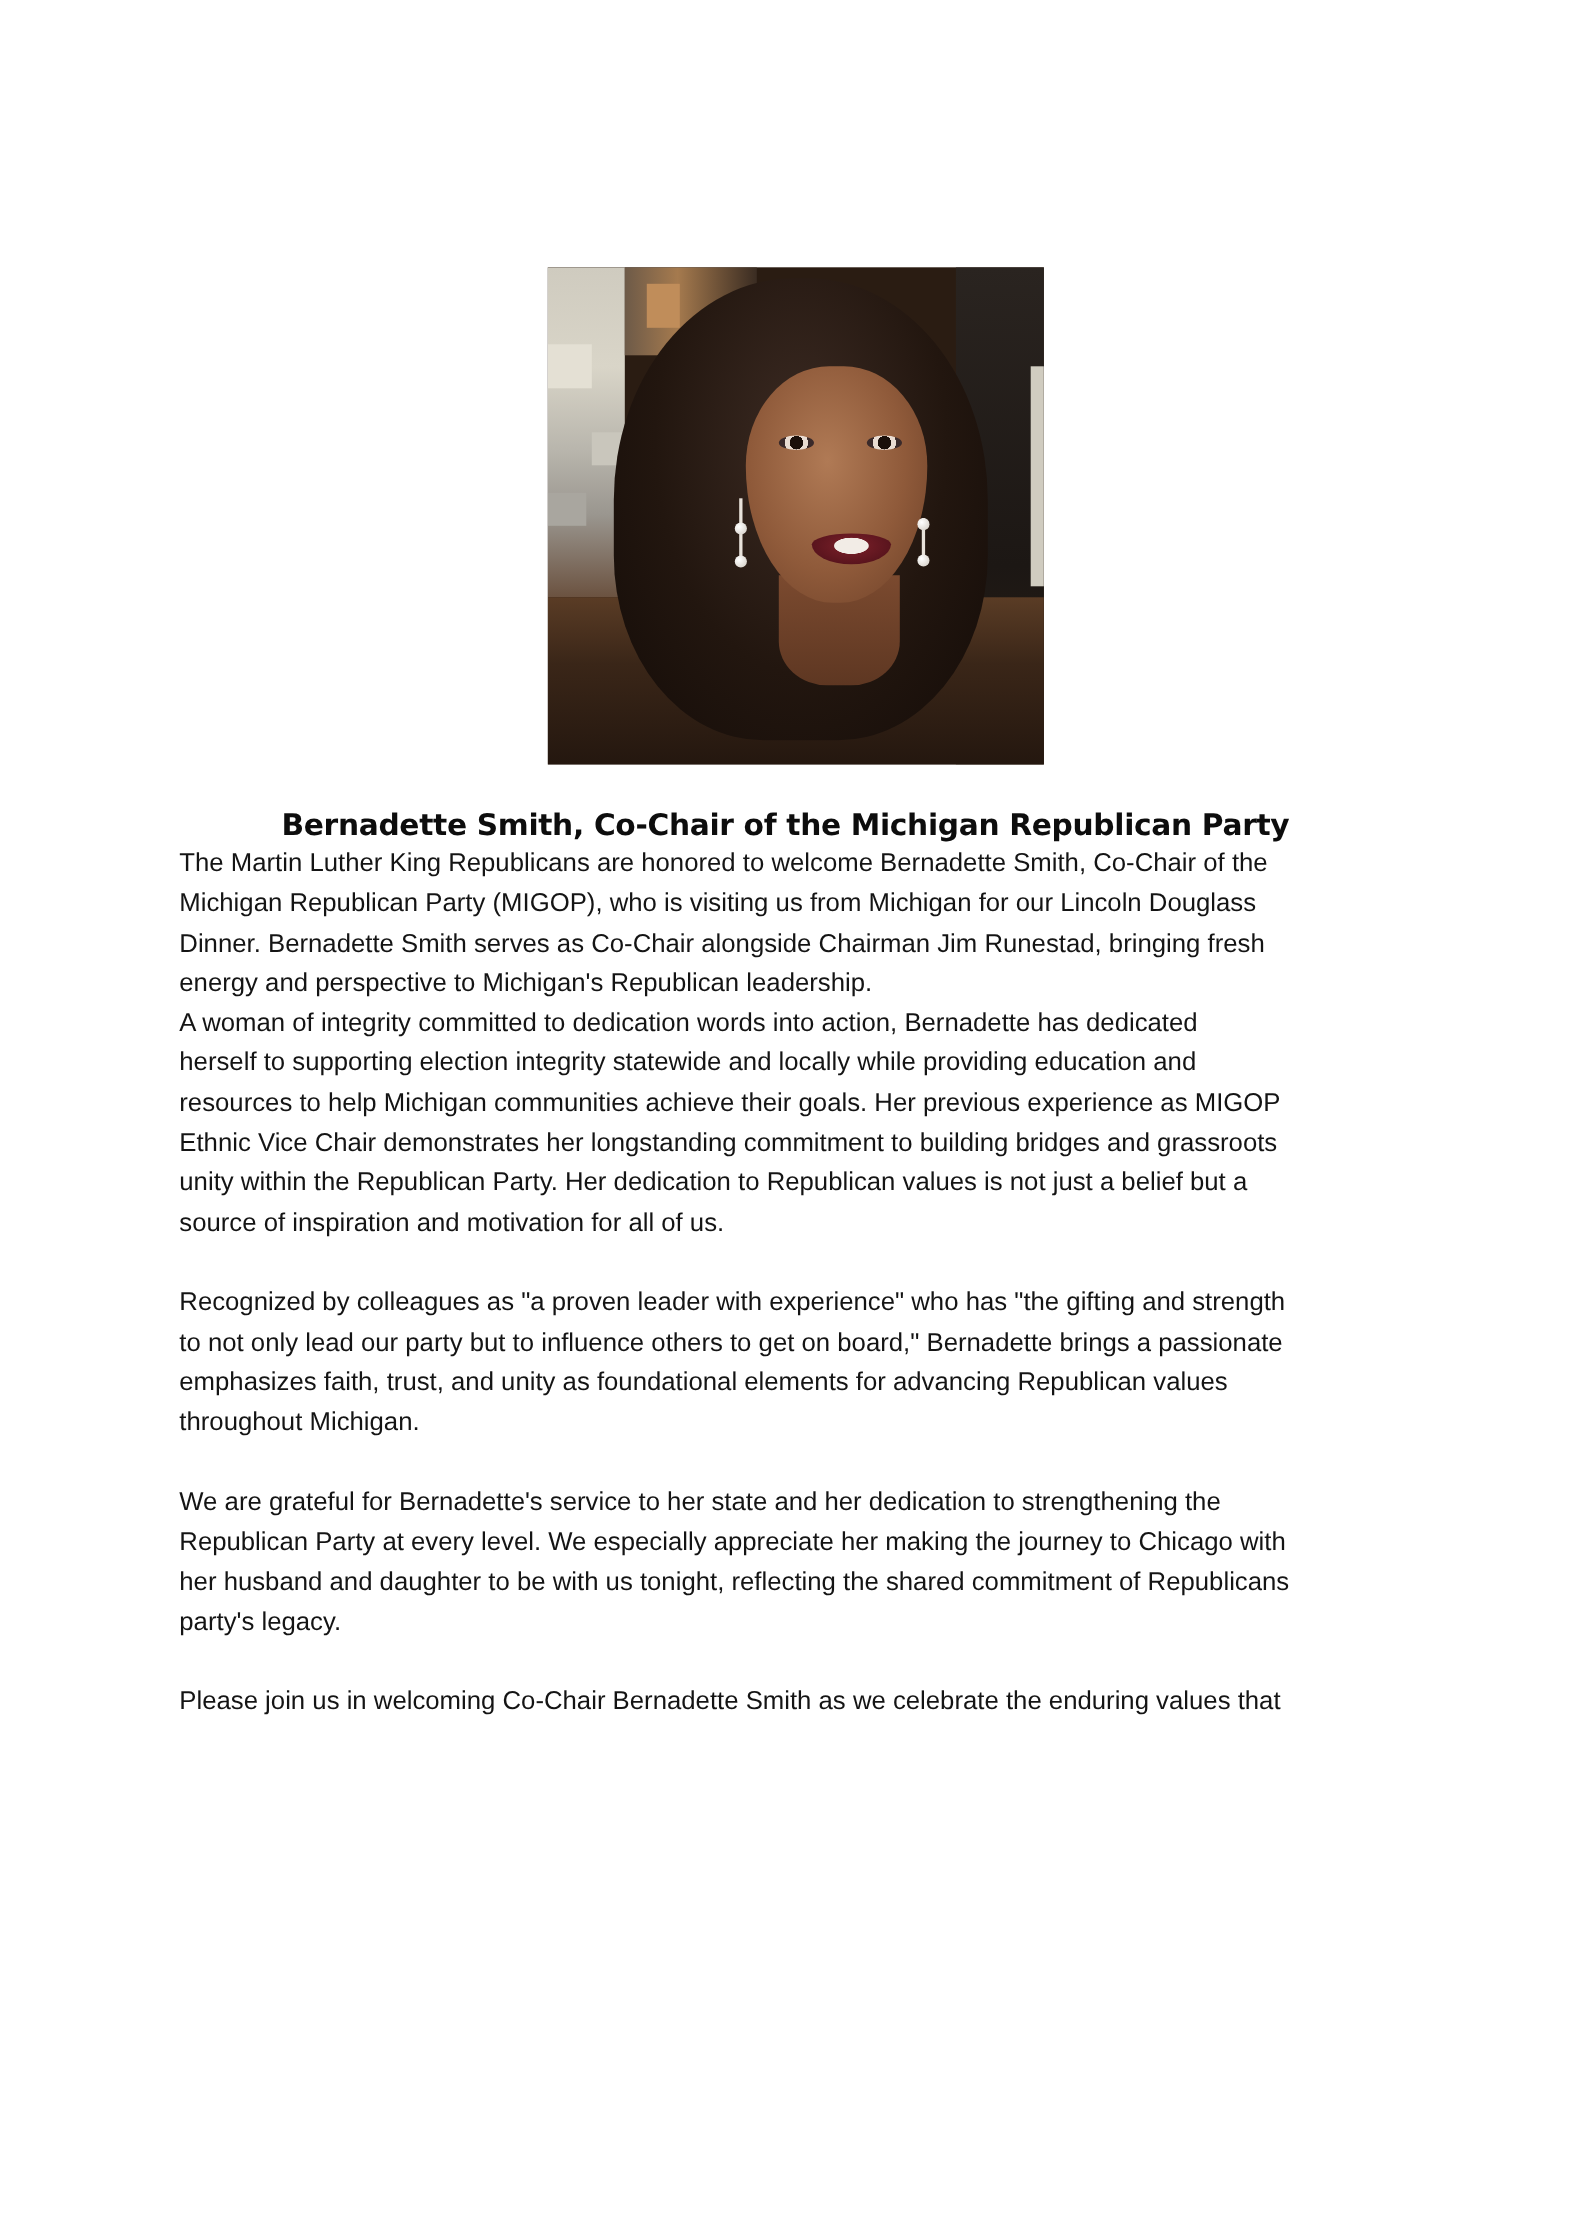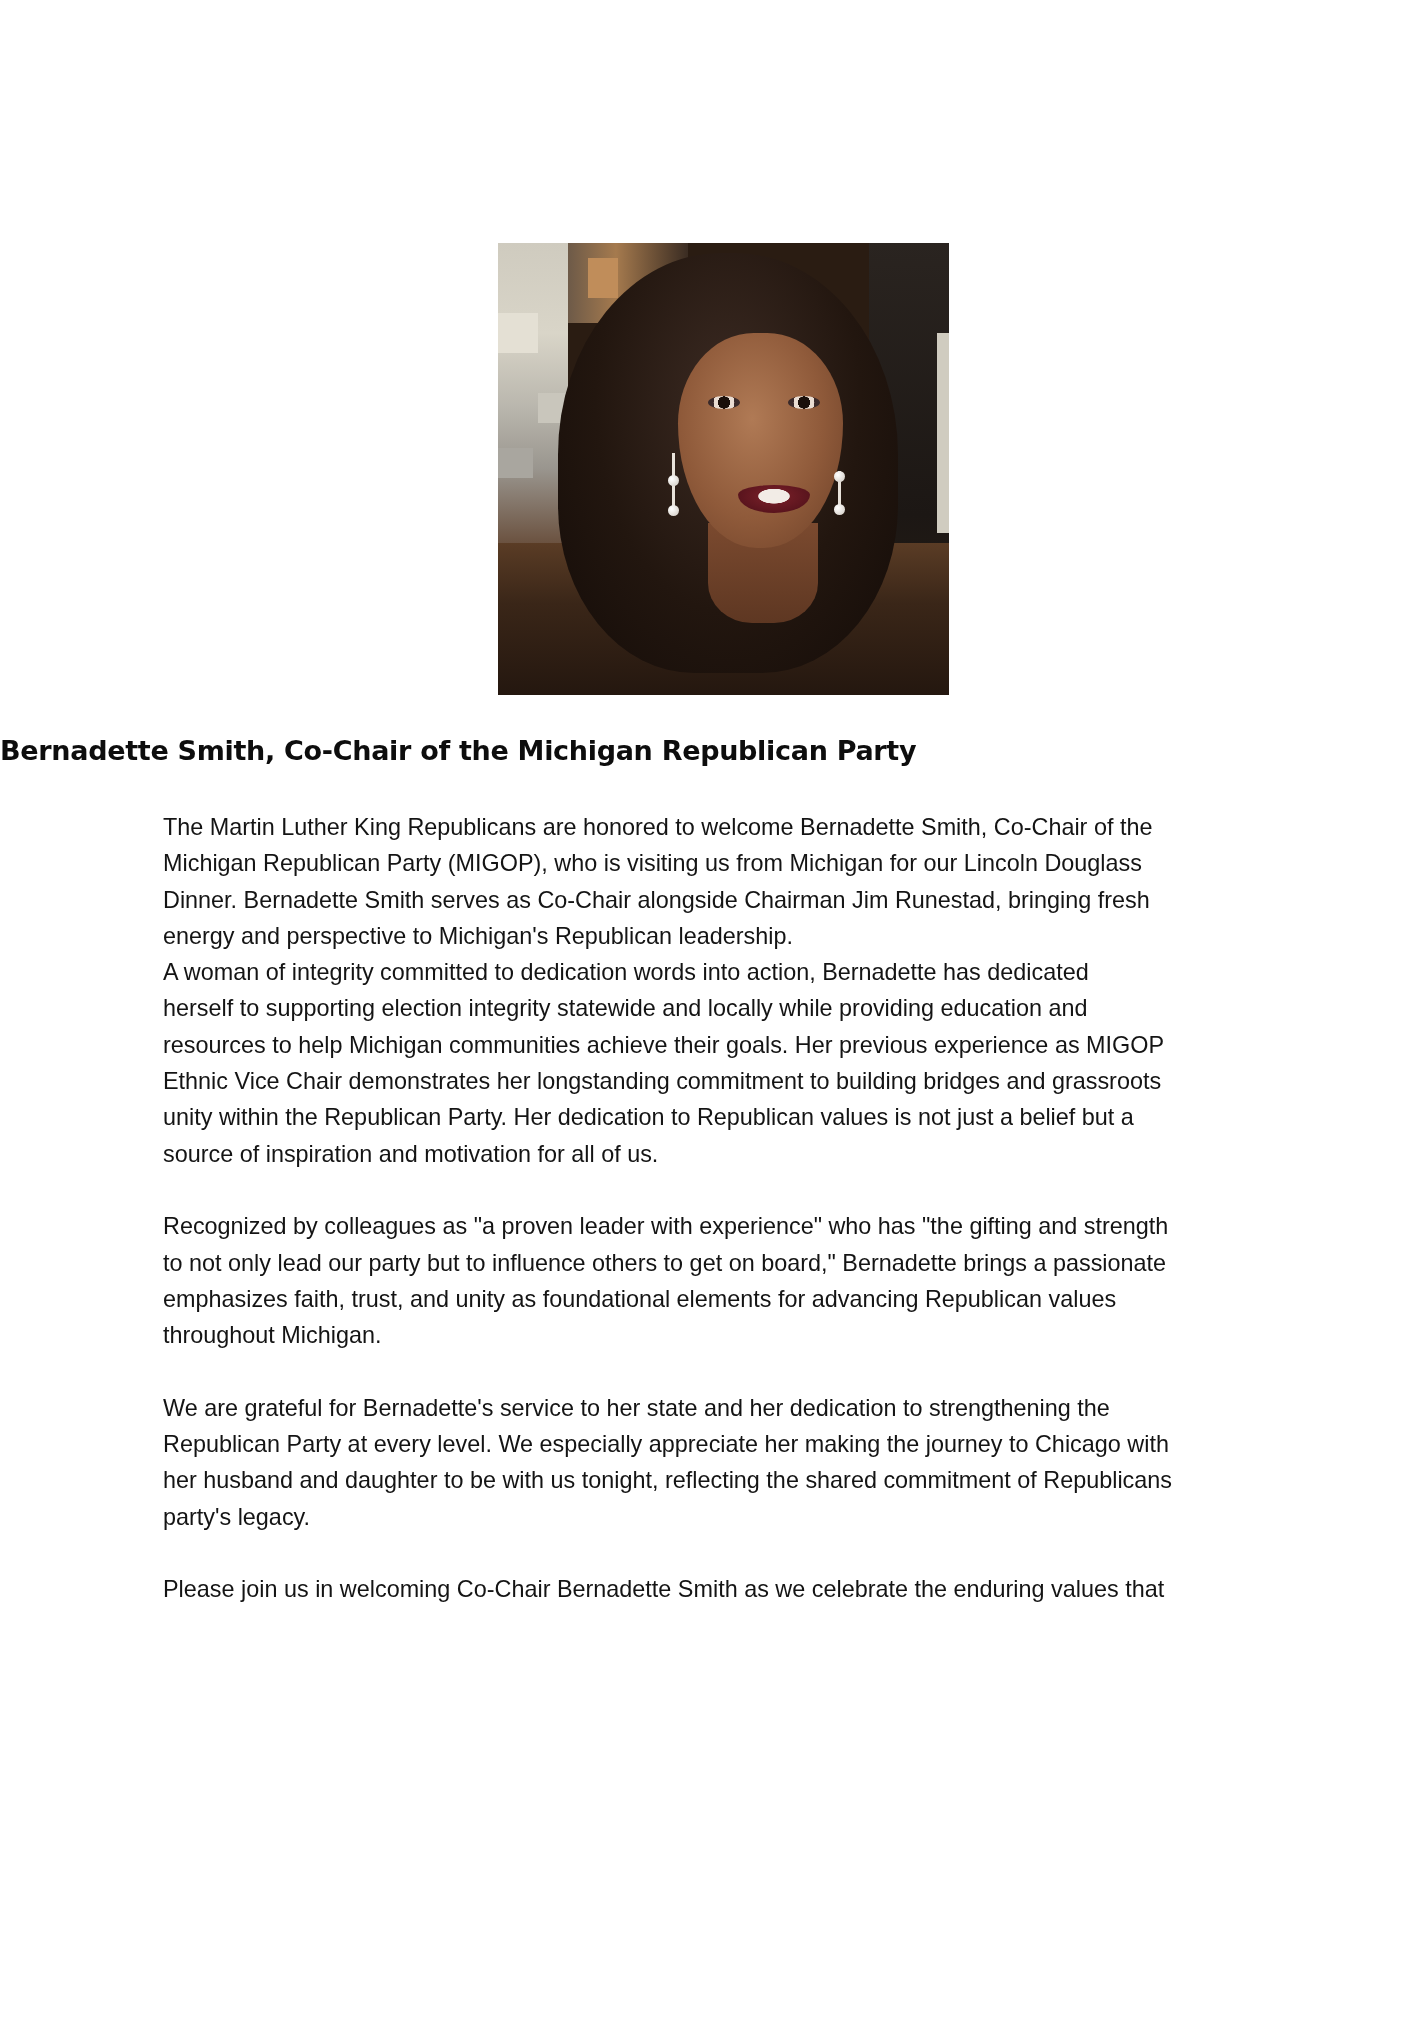"Bernadette Smith, Co-Chair of the" .title { text-align: none -> center }
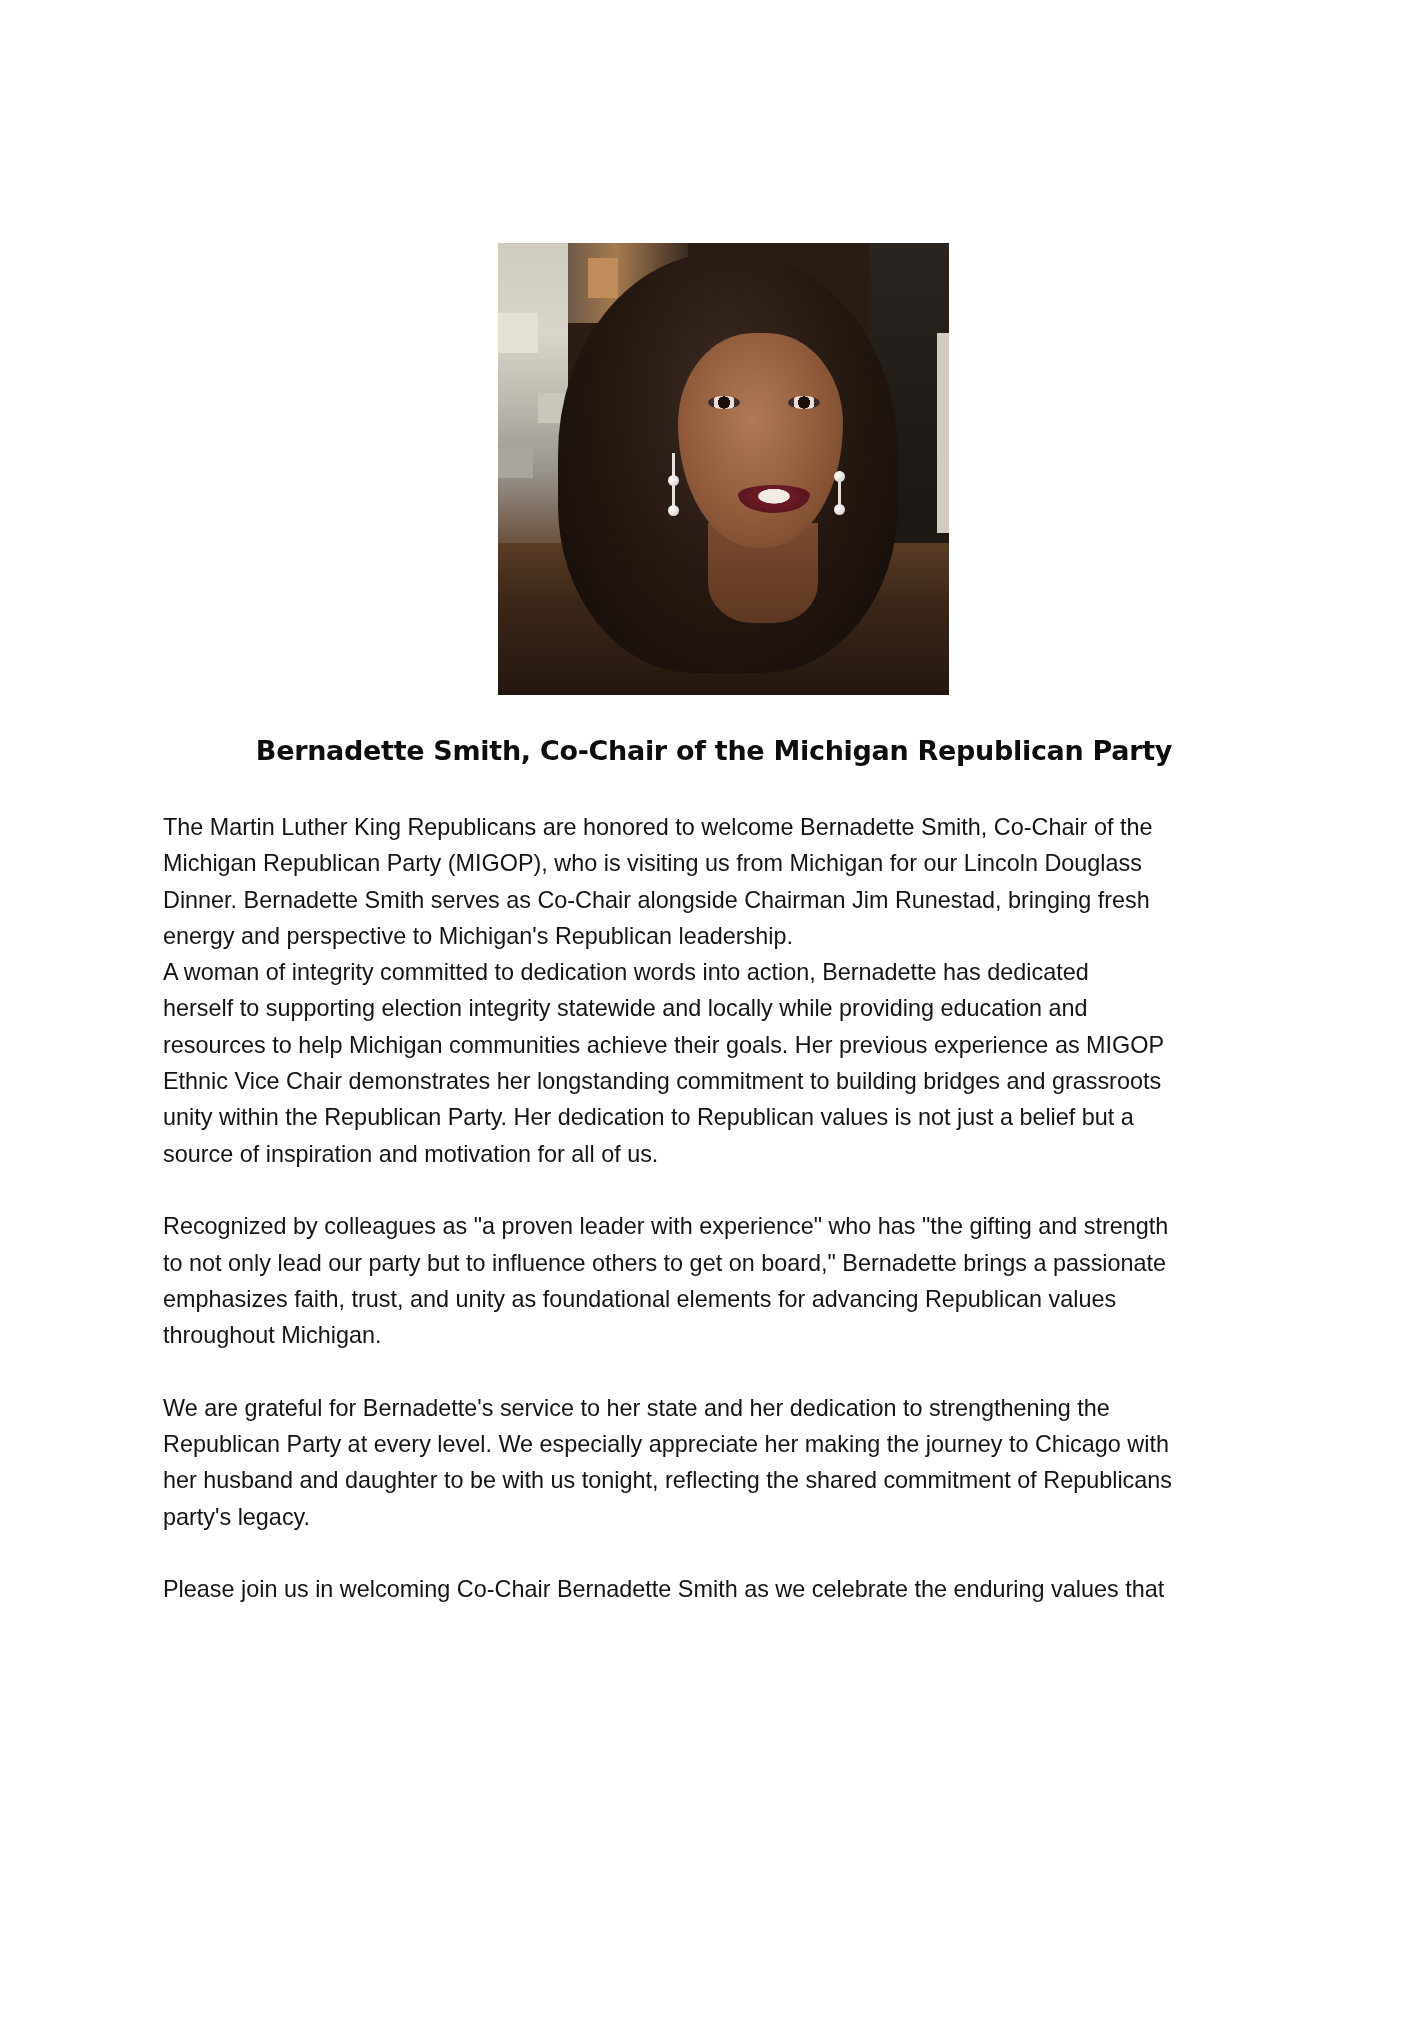"The Martin Luther King Republicans" .body-text { top: 809px -> 766px }
